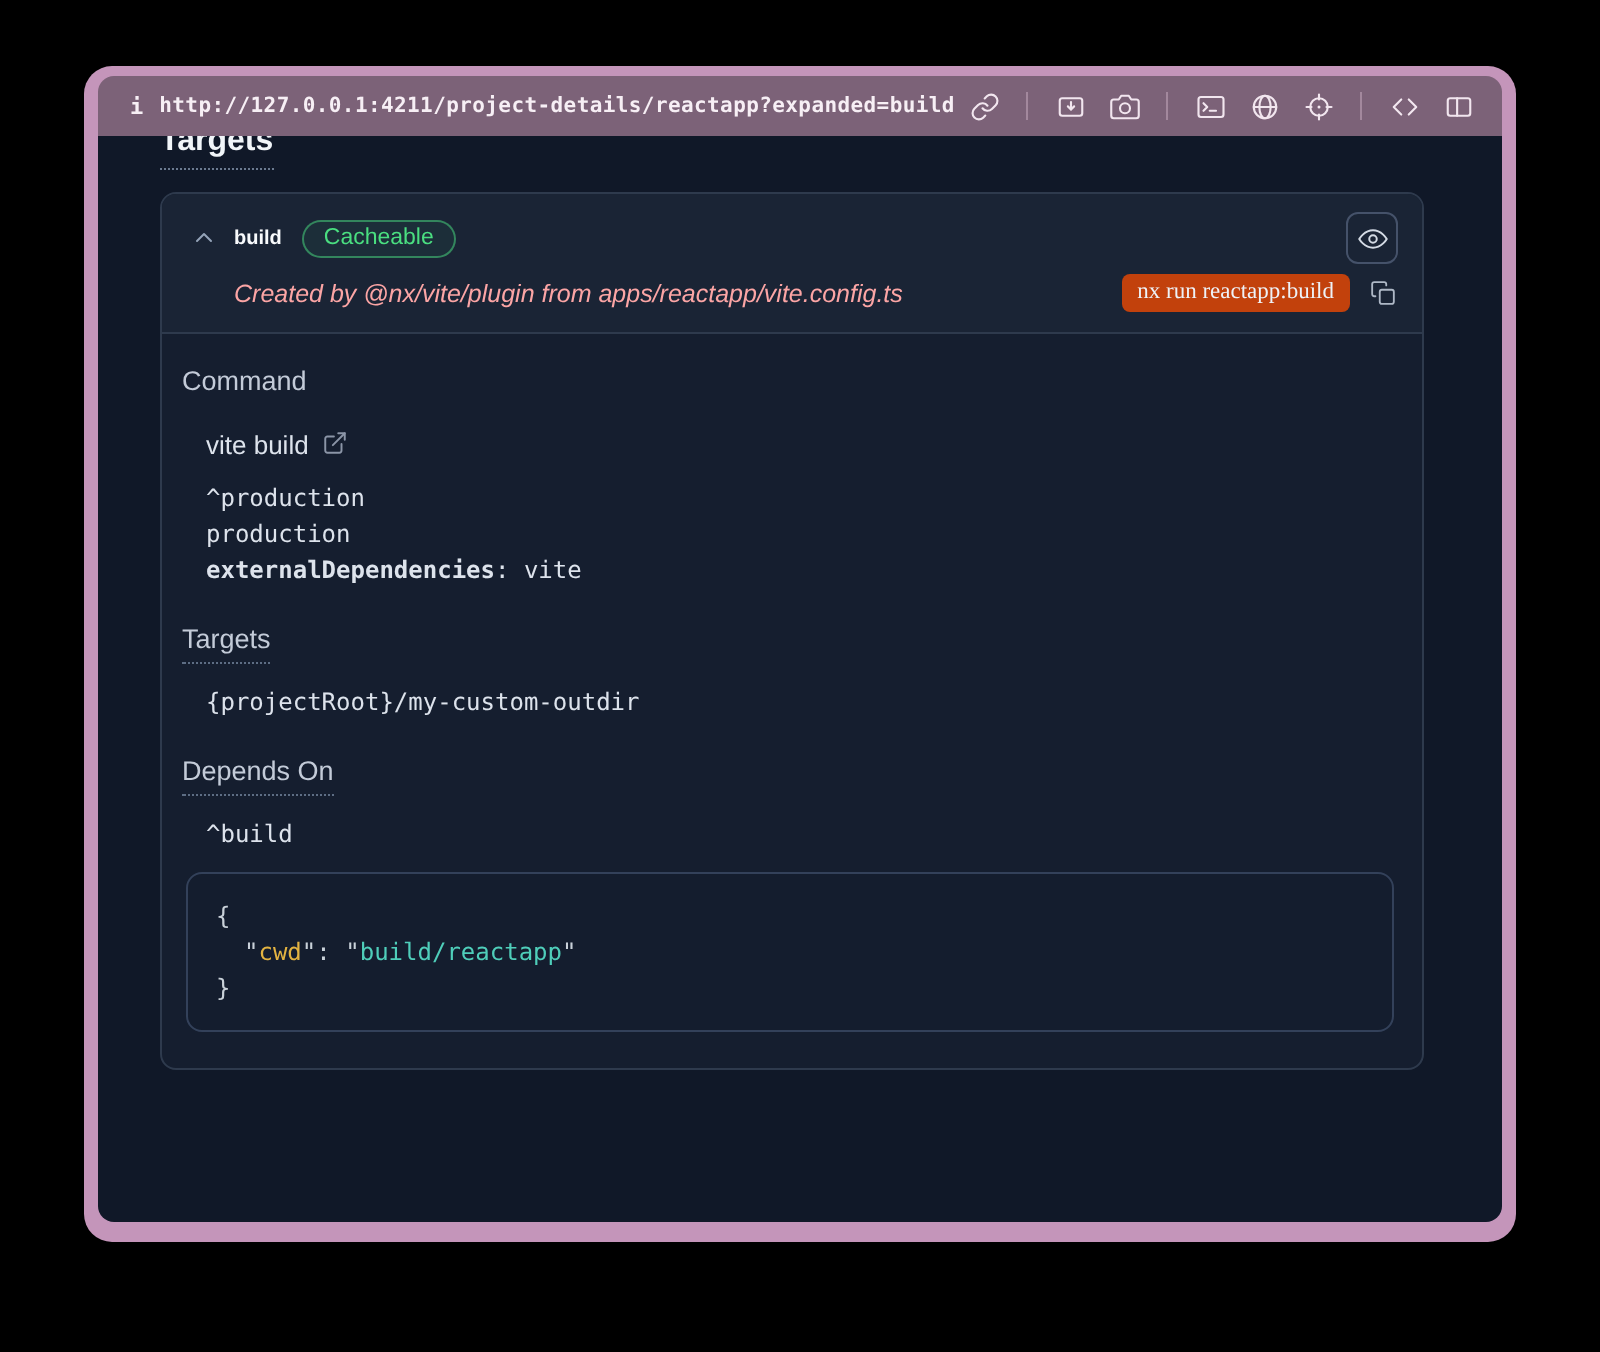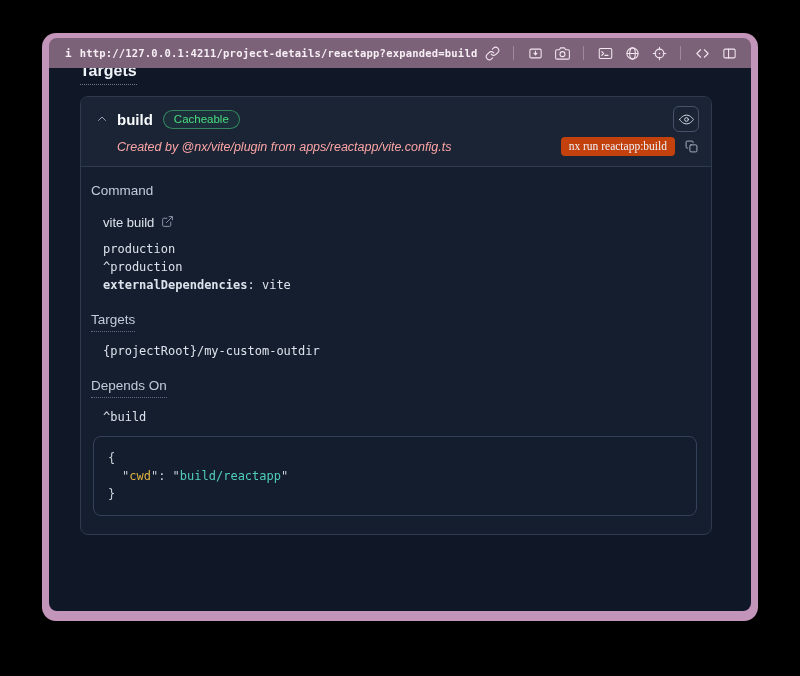"build" .target-name { font-size: 15px -> 10px }
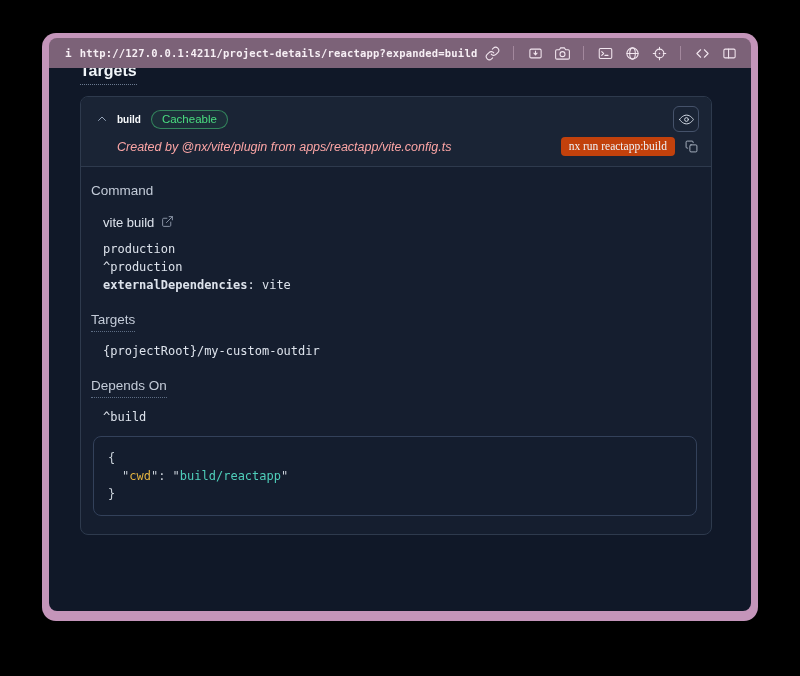"production" div { order: before "^production" -> after "^production" }
